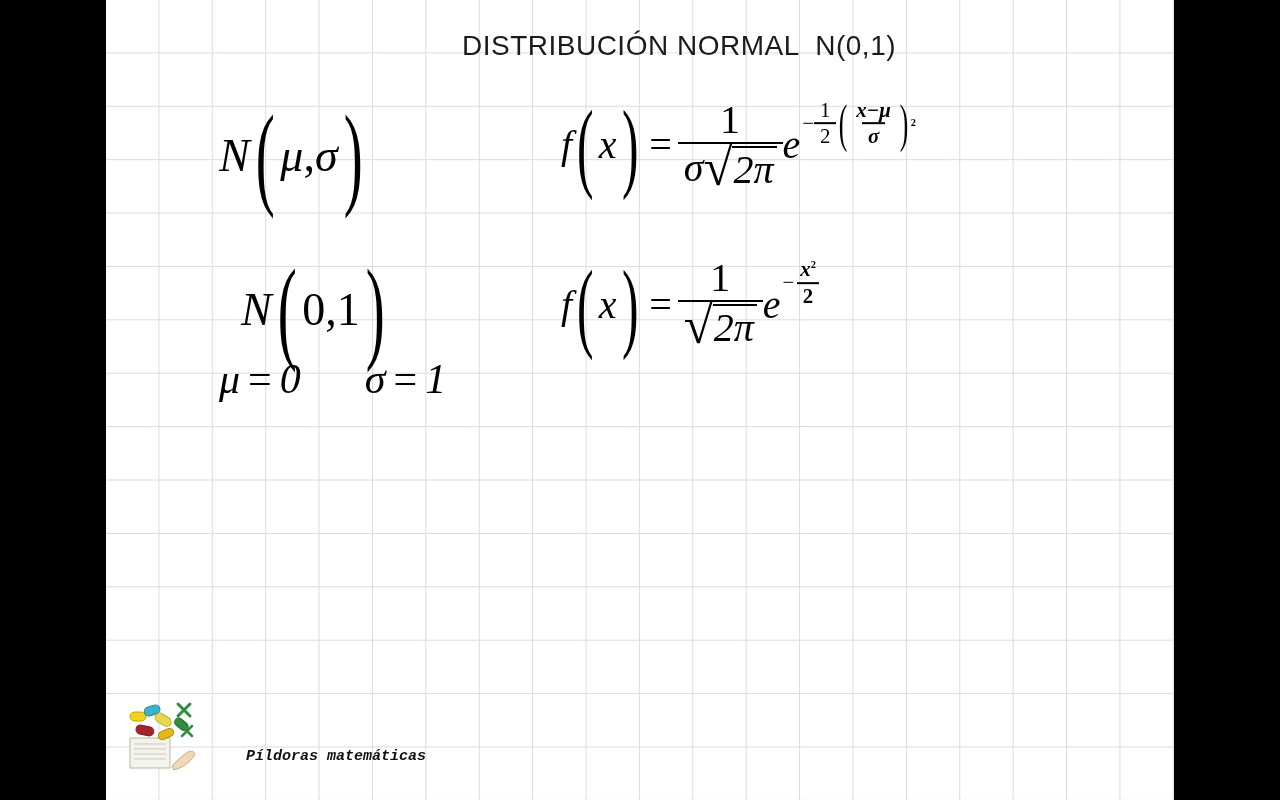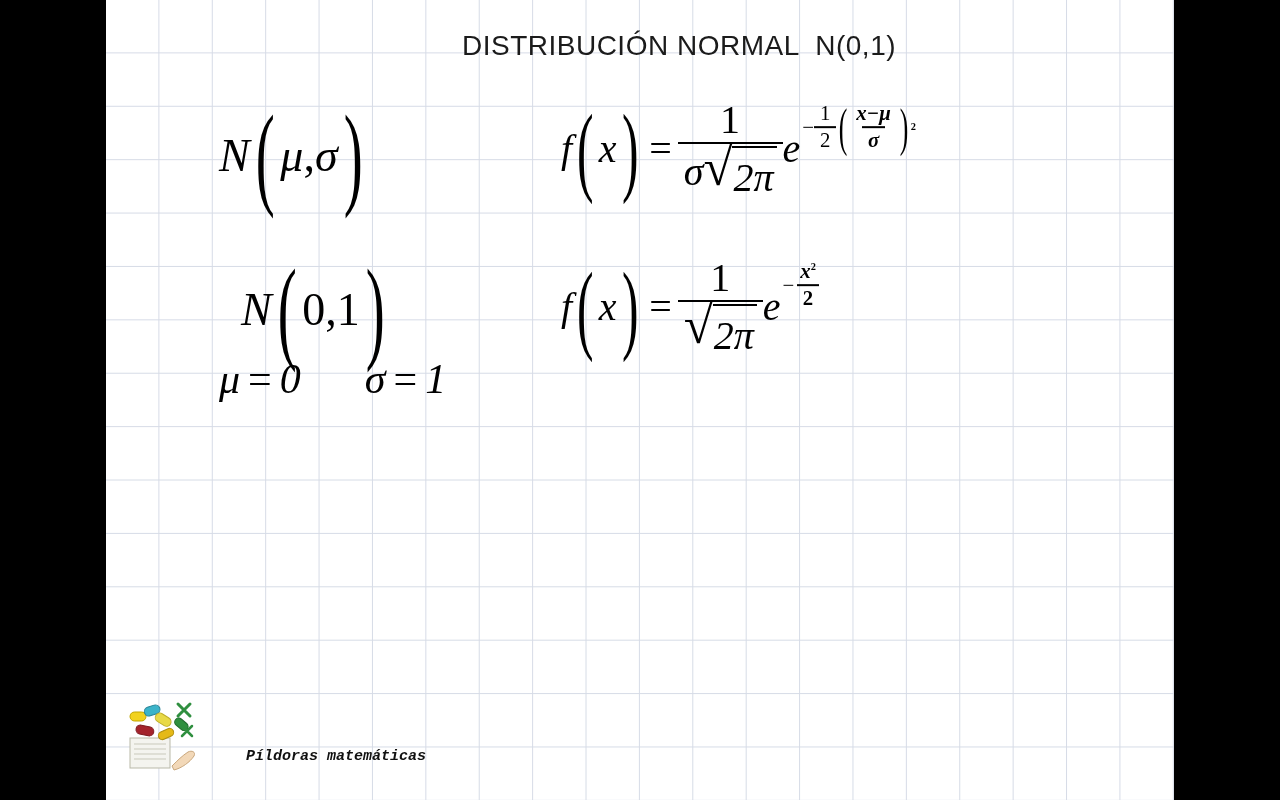"2π" .sqrt .radicand { padding: 10px 3px 0 1px -> 2px 3px 0 1px }
